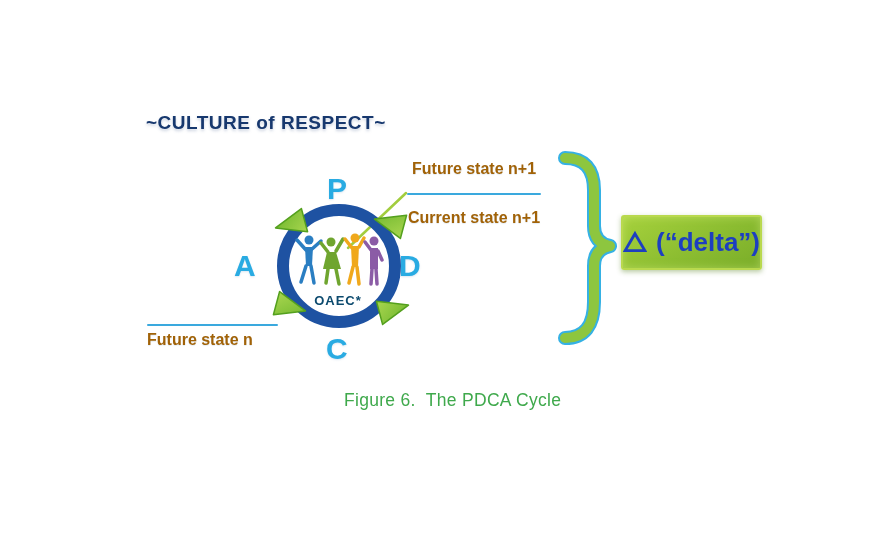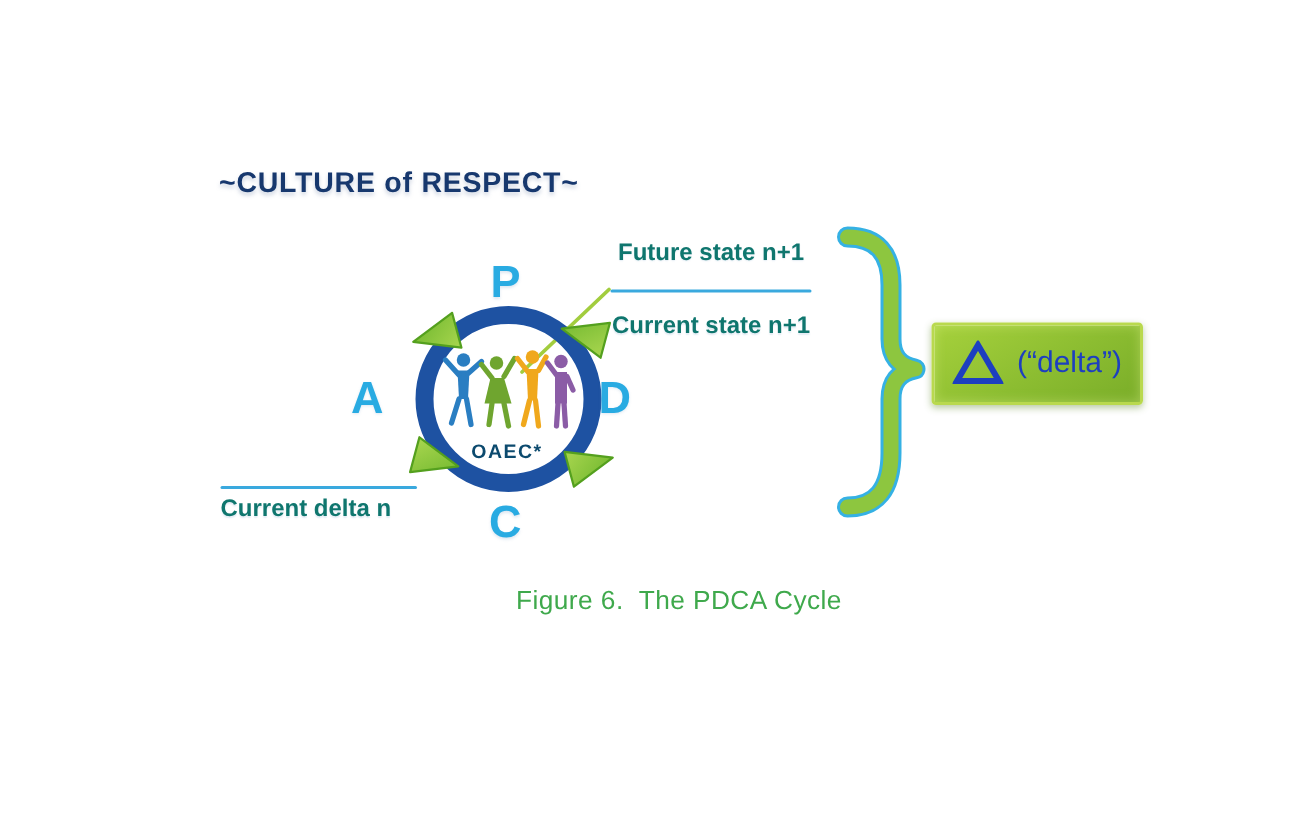"Future state n+1" .state-label { color: #0f766e -> #a16207 }
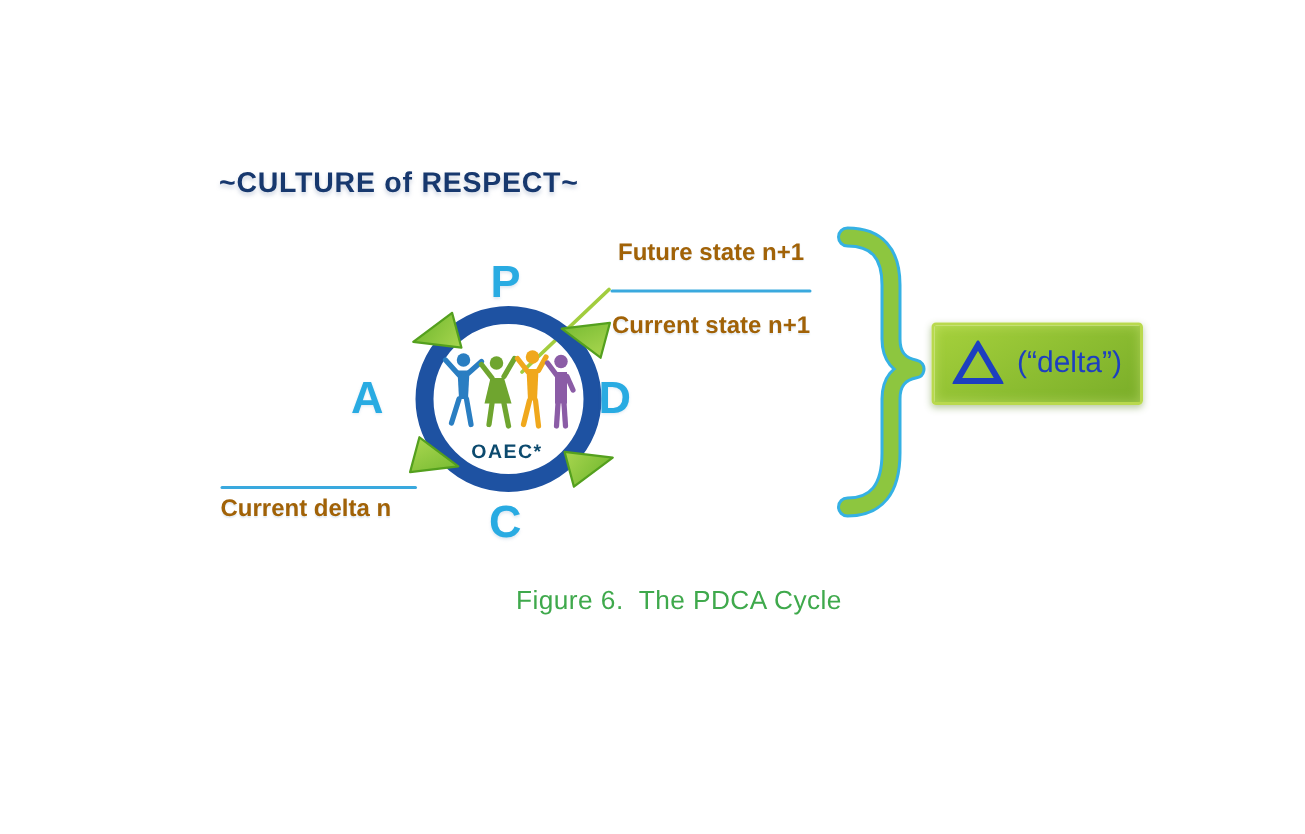"(“delta”)" #delta-label { font-size: 20px -> 26px; font-weight: normal -> bold }
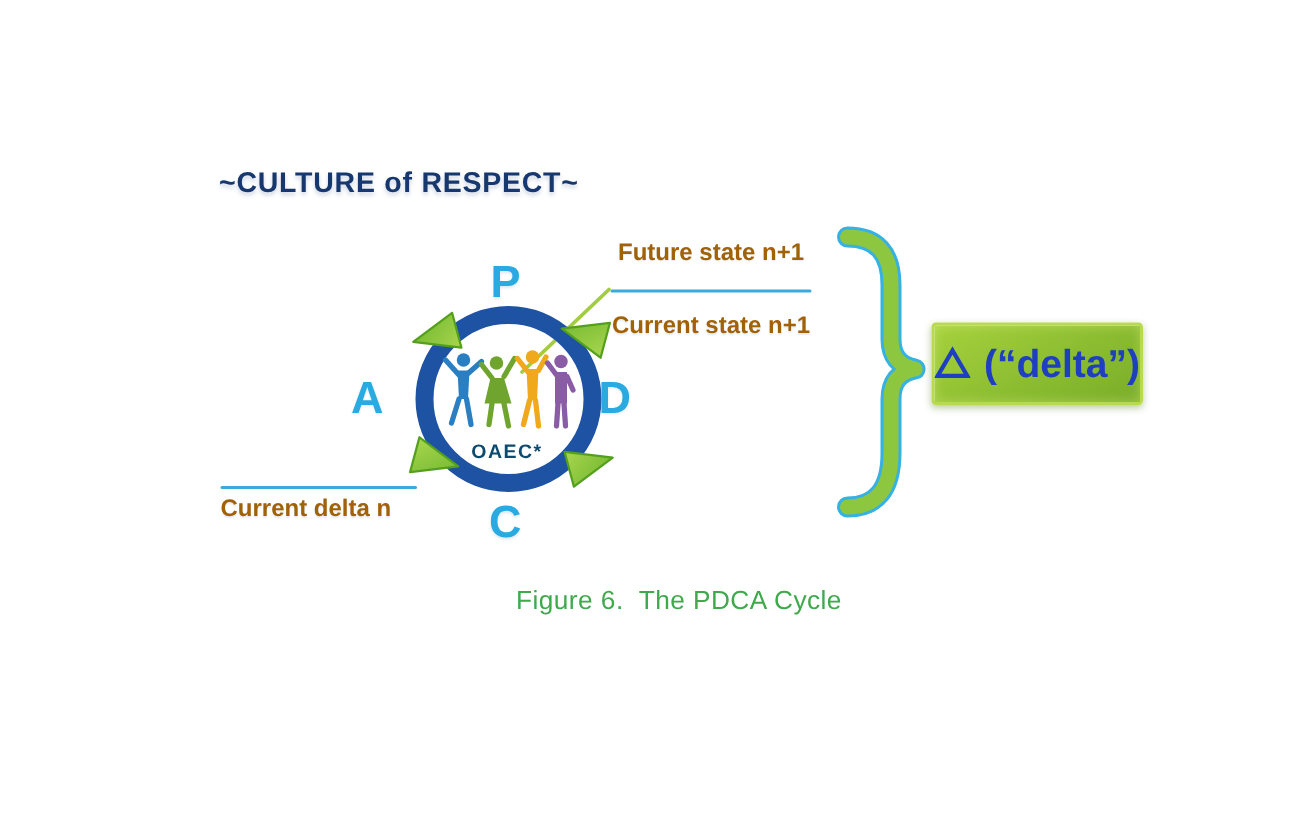"Current delta n" div.abs { text: Current delta -> Future state }
